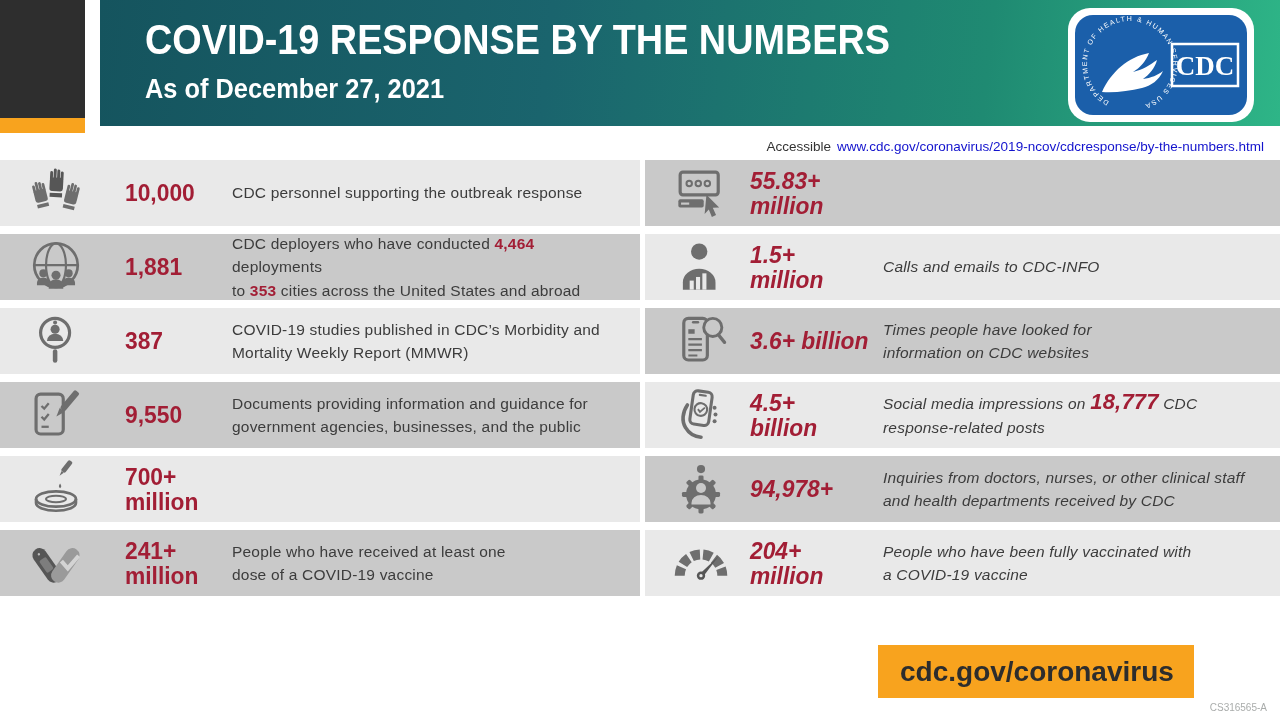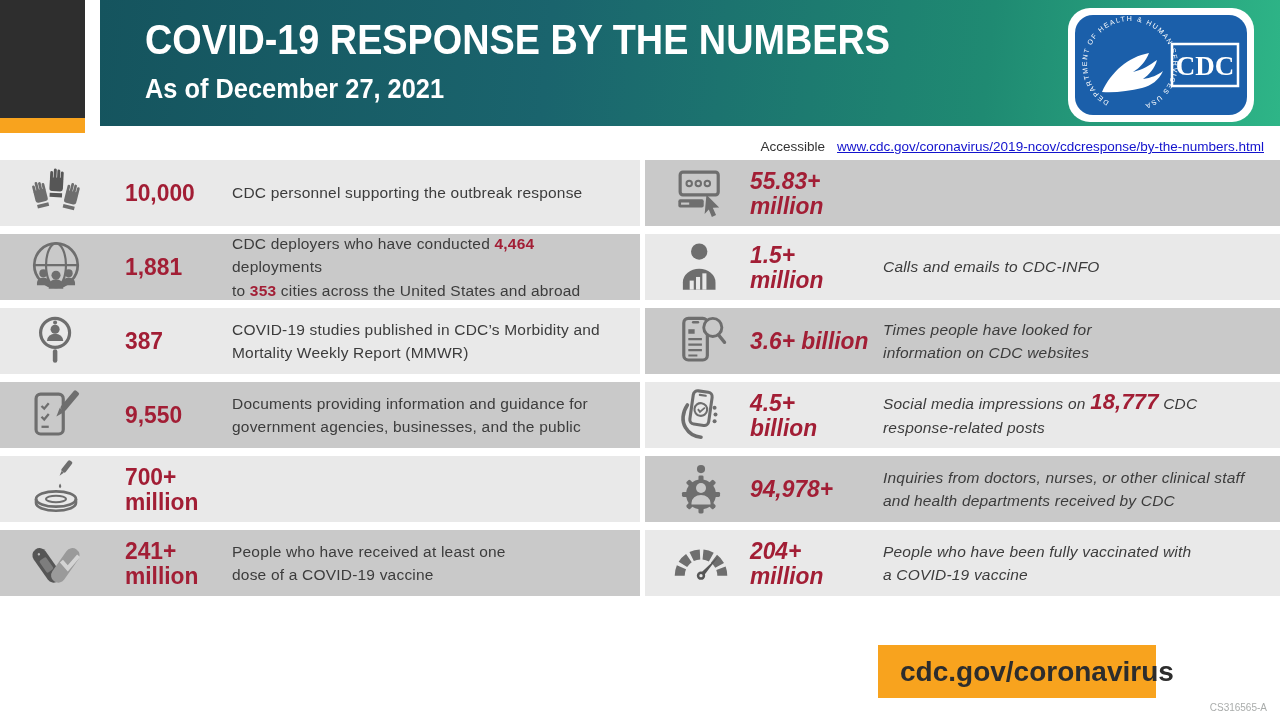"www.cdc.gov/coronavirus/2019-ncov/cdcres" .access-line a { margin-left: 12px -> 6px; text-decoration: underline -> none }
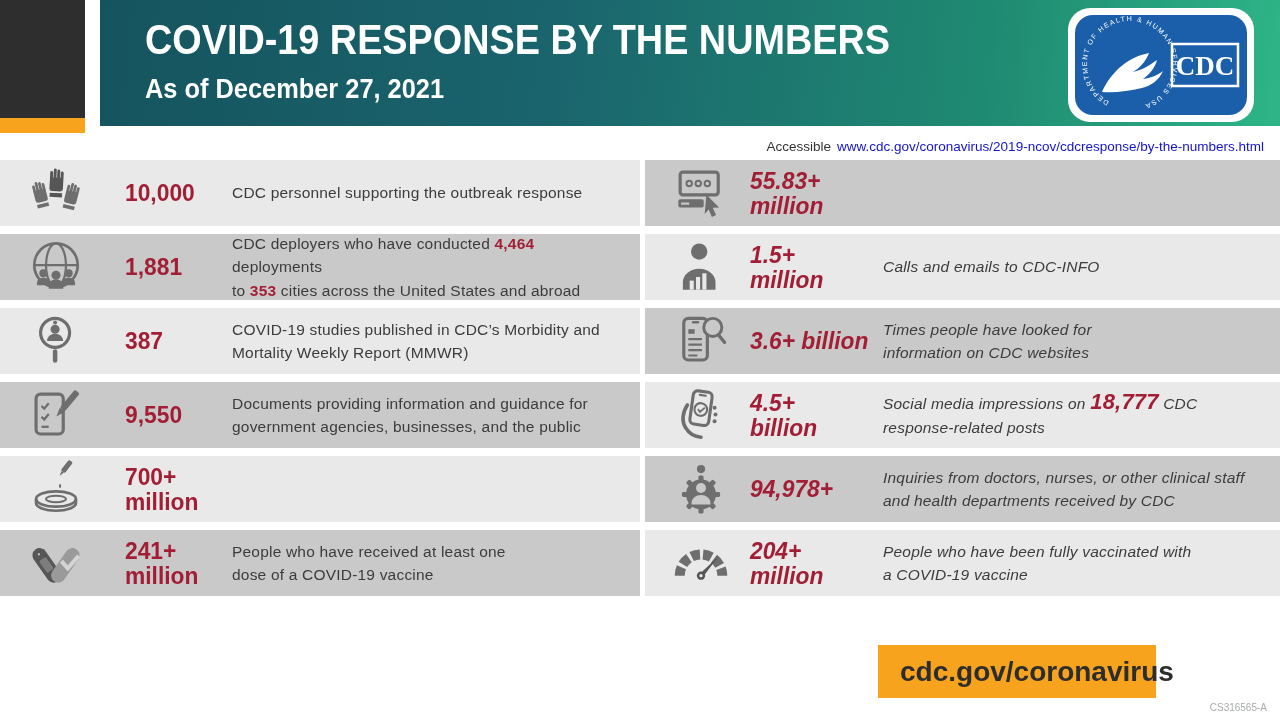"cdc.gov/coronavirus" .site-banner { width: 278px -> 316px }
